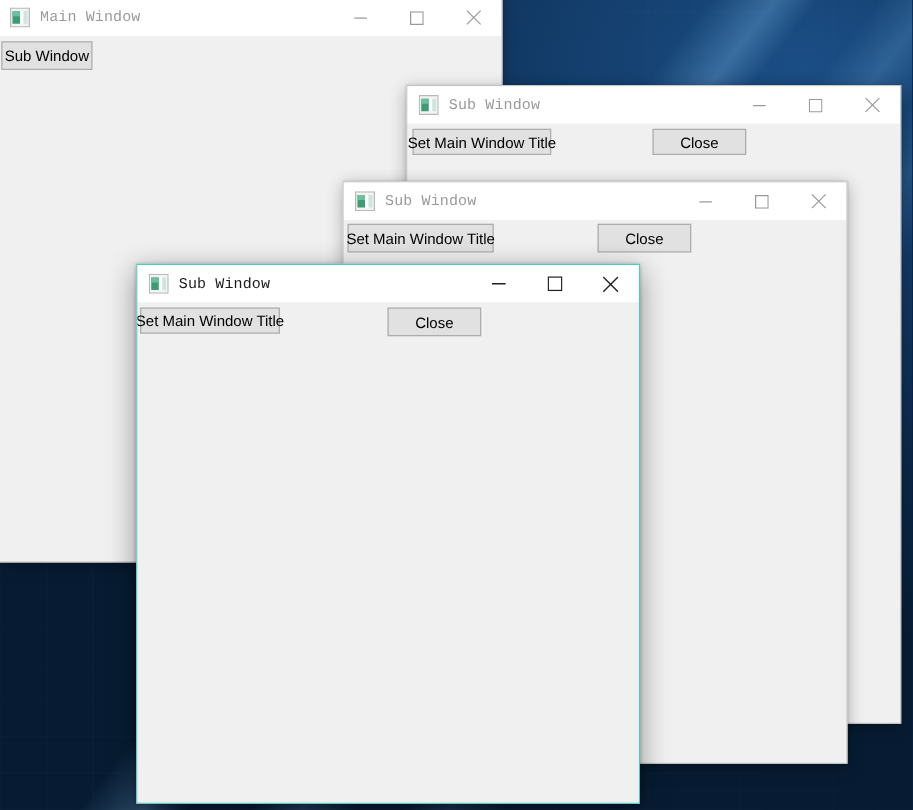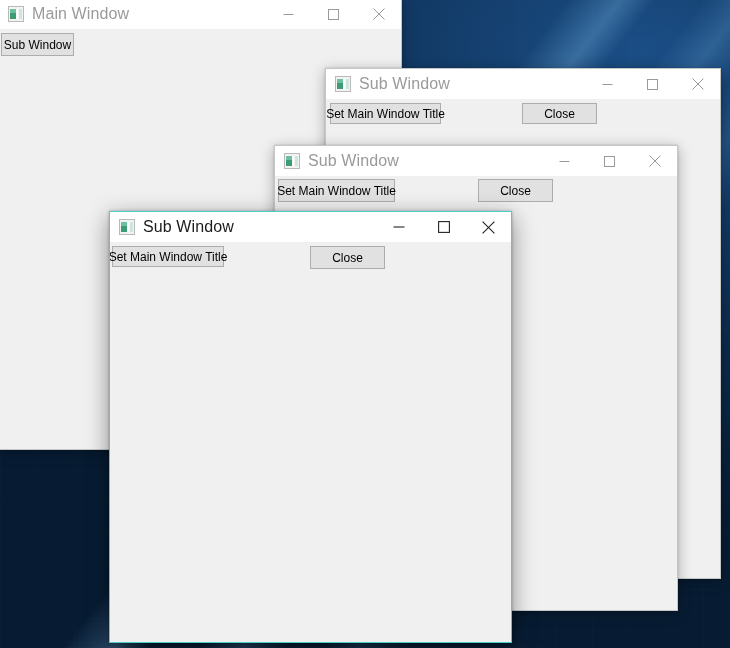"Main Window" .title-text { font-family: none -> Liberation Mono, monospace; font-size: 16px -> 12px }
